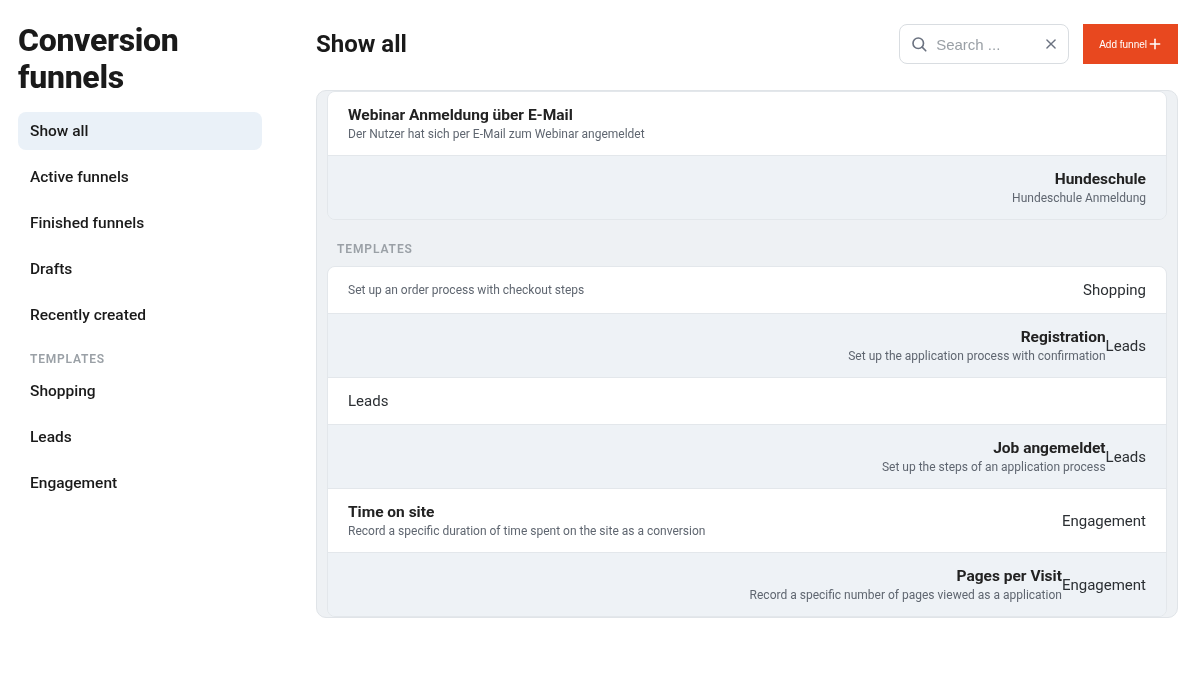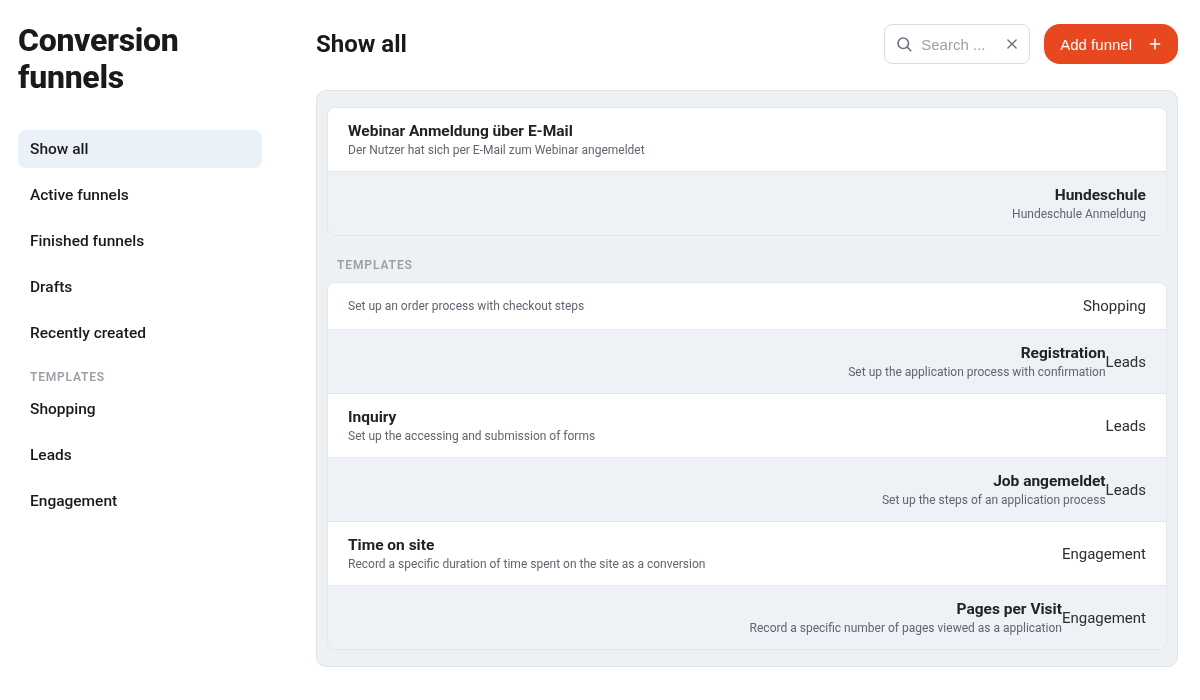"Conversion funnels" .sidebar h1 { margin-bottom: 34px -> 16px }
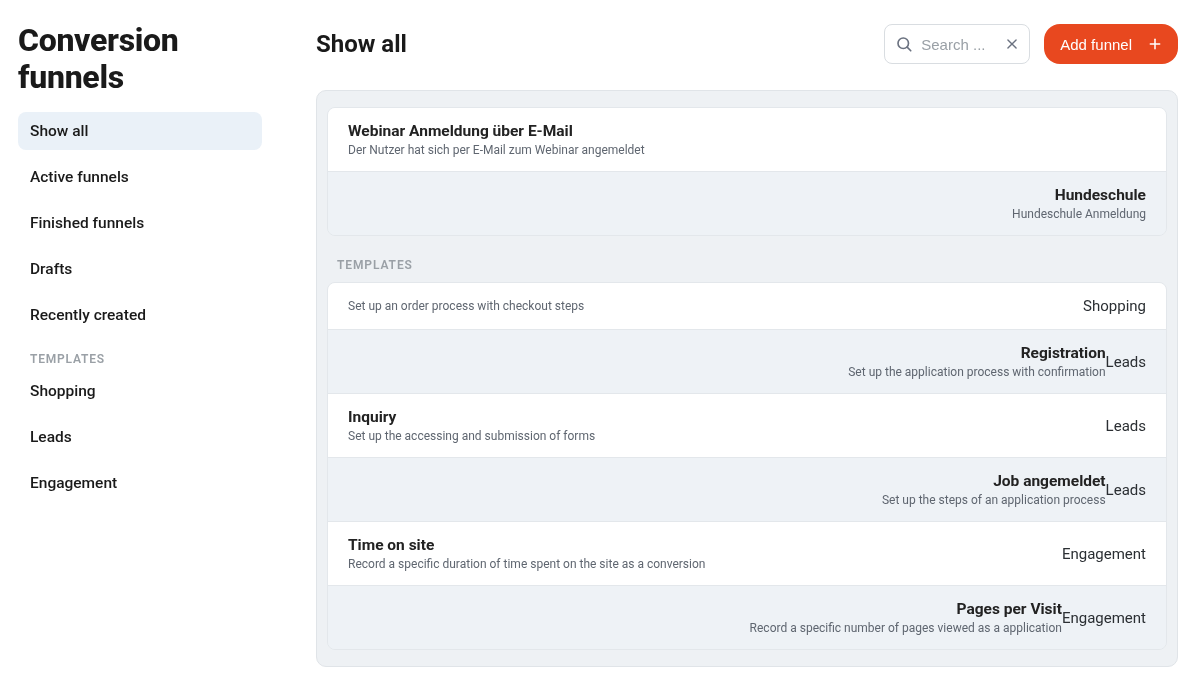"Search ..." .search-wrap { width: 146px -> 170px }
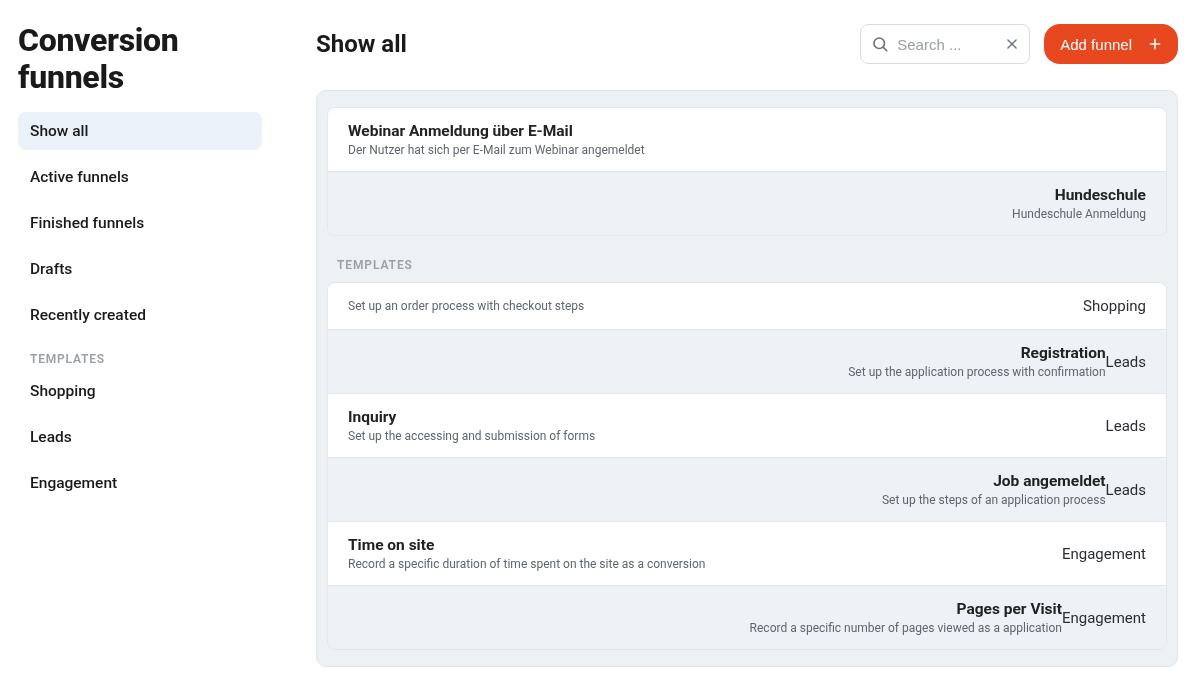"Add funnel" .add-btn { border-radius: 16px -> 0; font-size: 15px -> 10px; gap: 16px -> 1px }
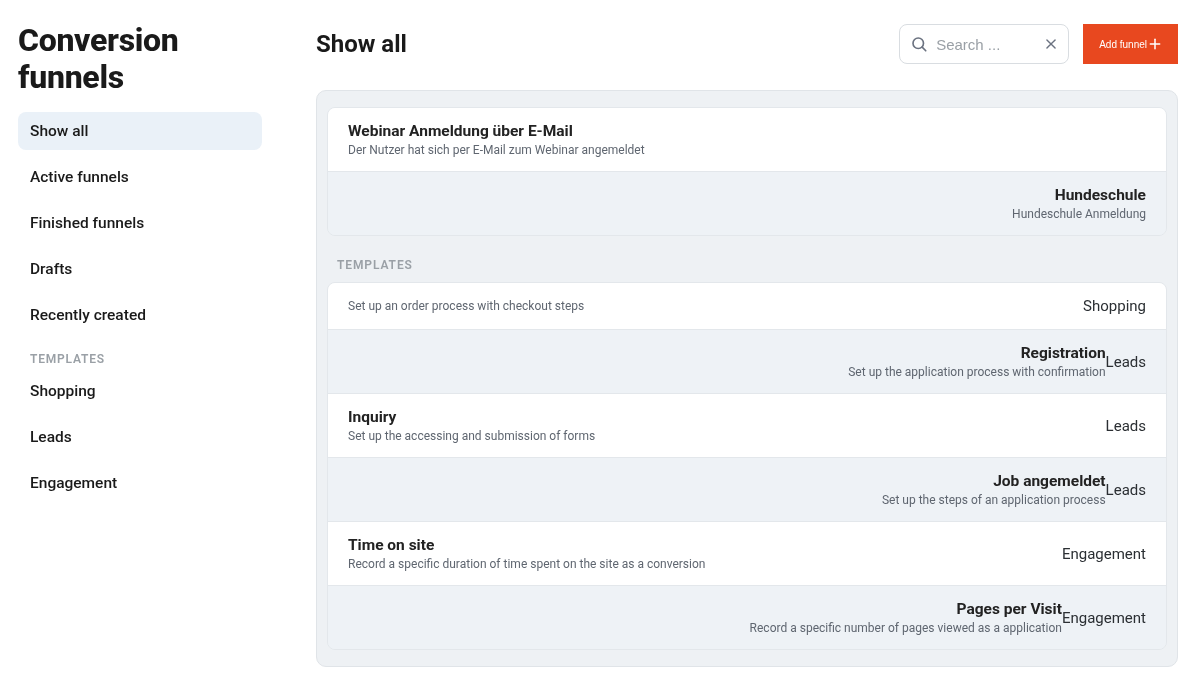"Webinar Anmeldung über E-Mail" .panel { padding: 16px 10px -> 0 10px }
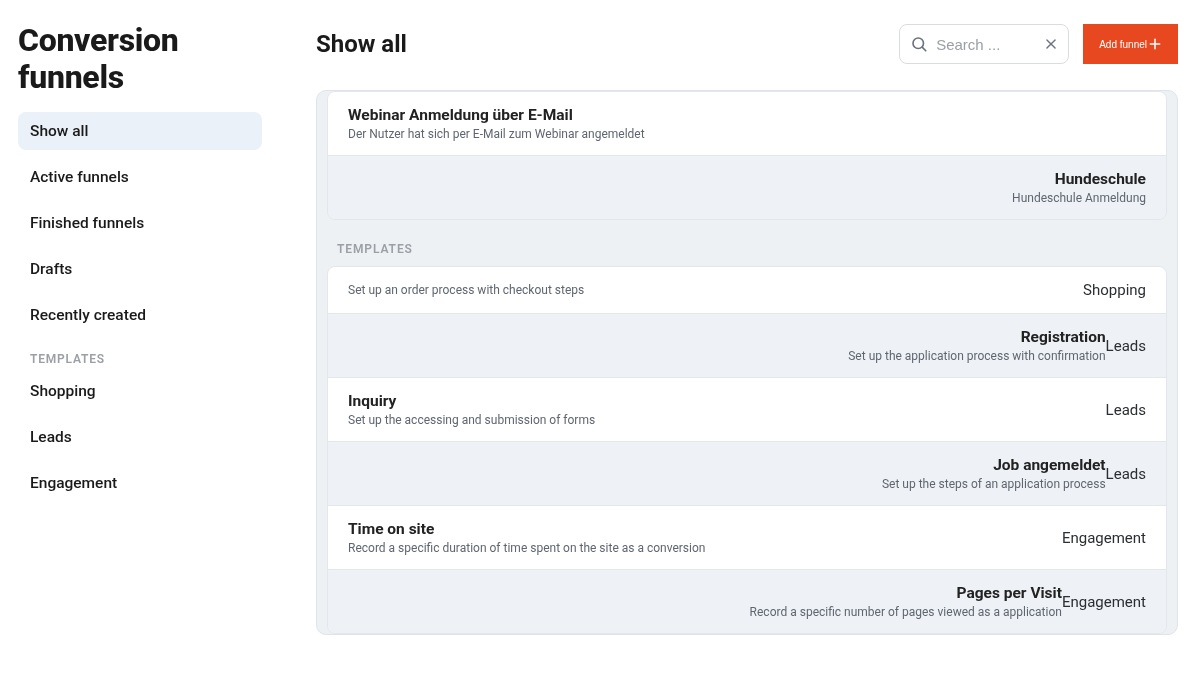"Inquiry" div.row-left { html: <div> <div>Inquiry</div> <div>Set up the accessing and submission of forms</div> </div> -> none }
